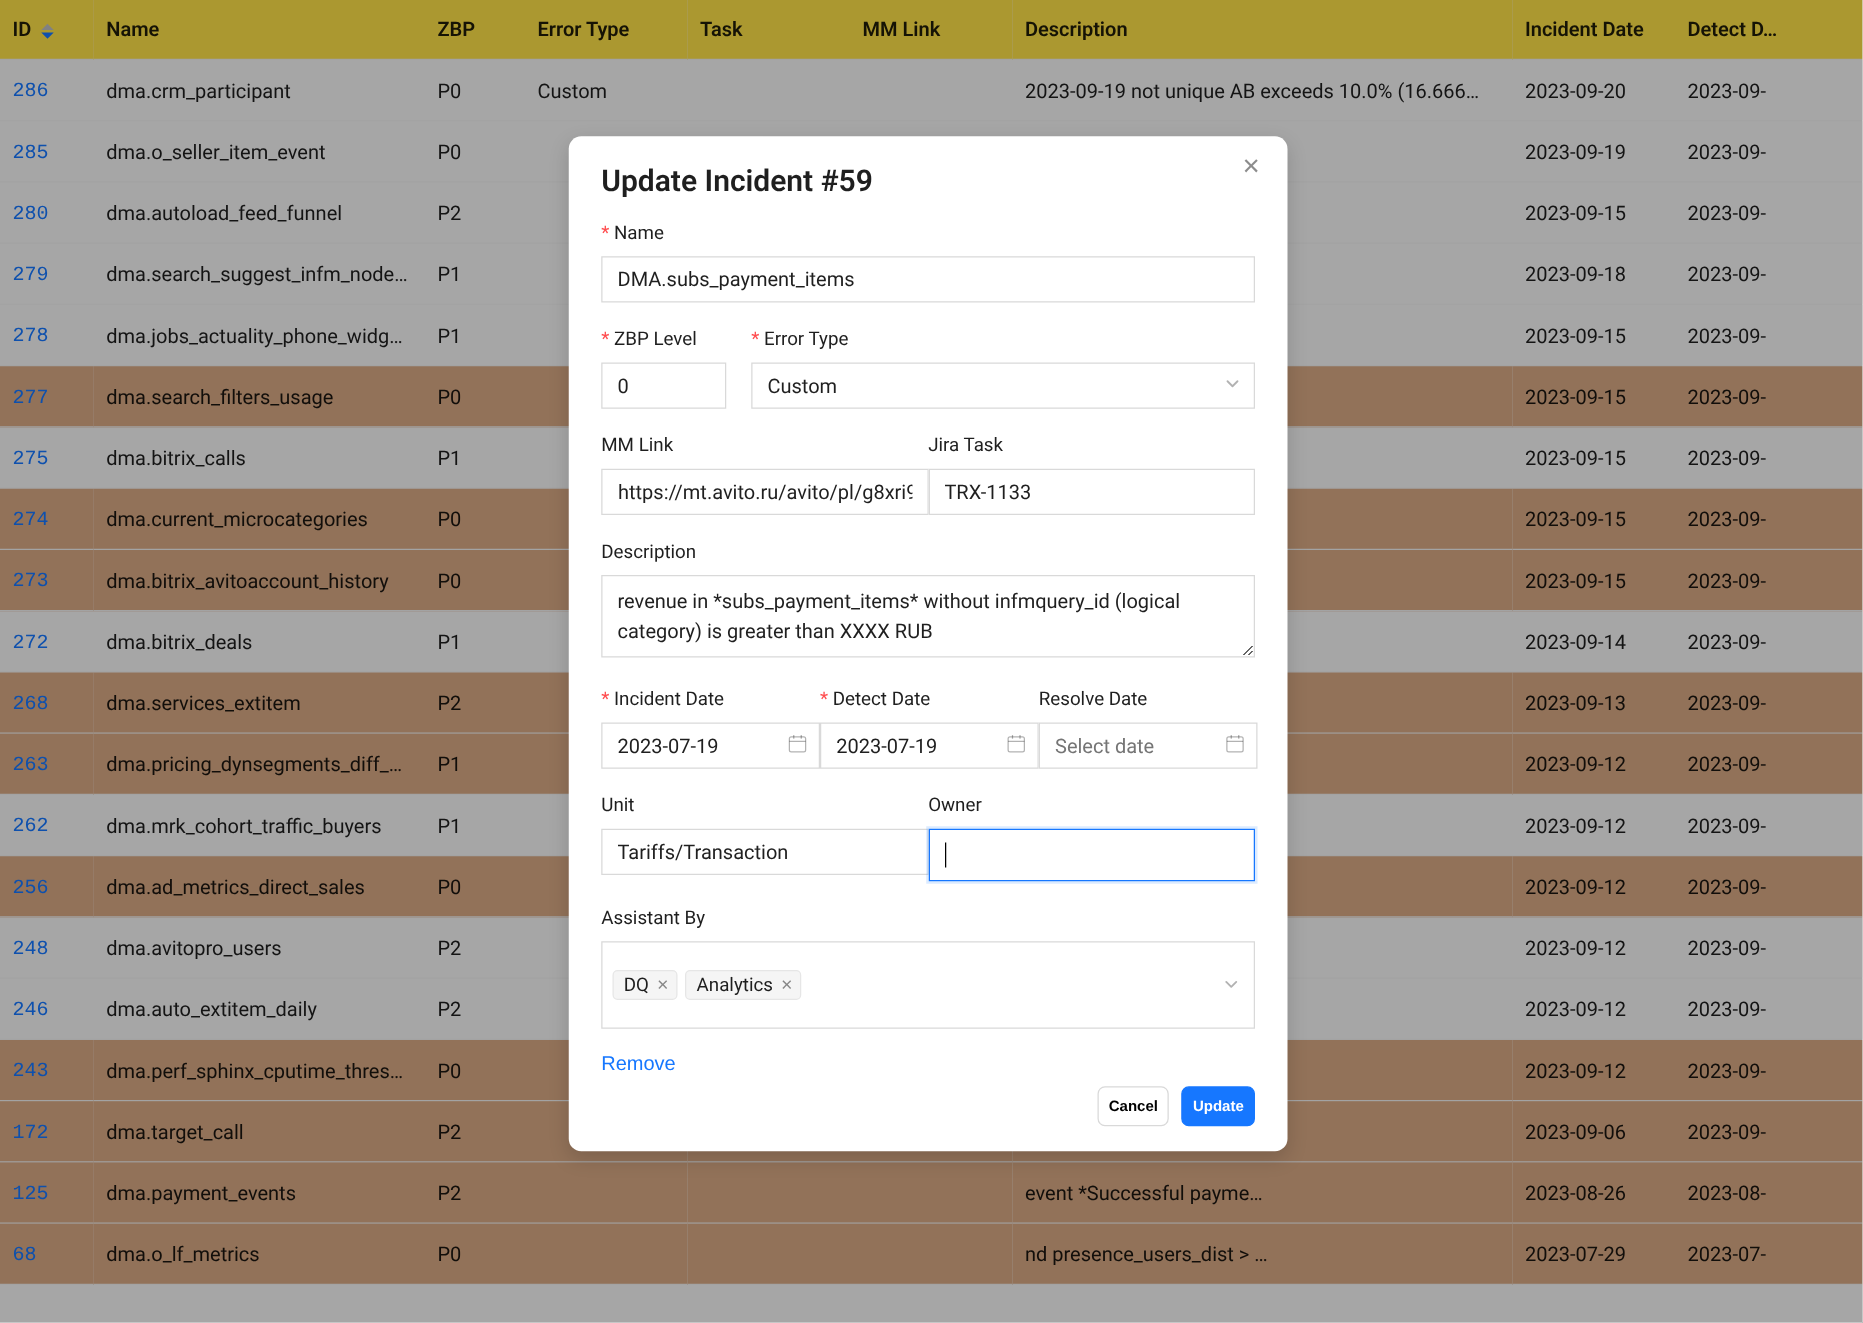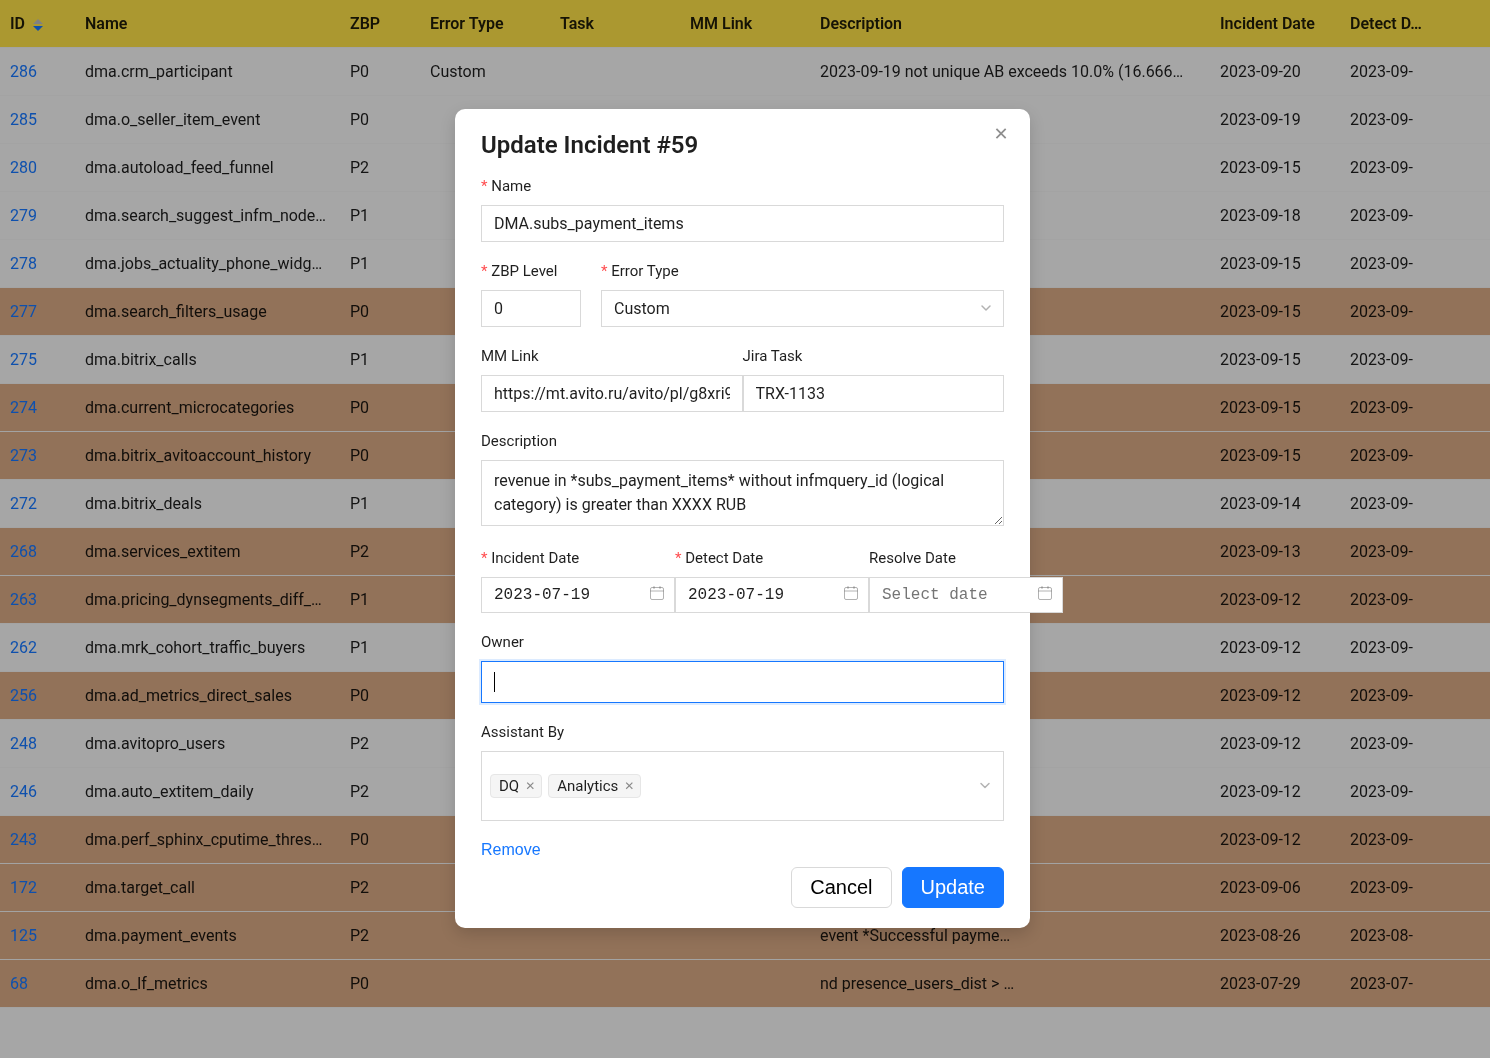"286" td.id a { font-family: none -> Liberation Mono, monospace }
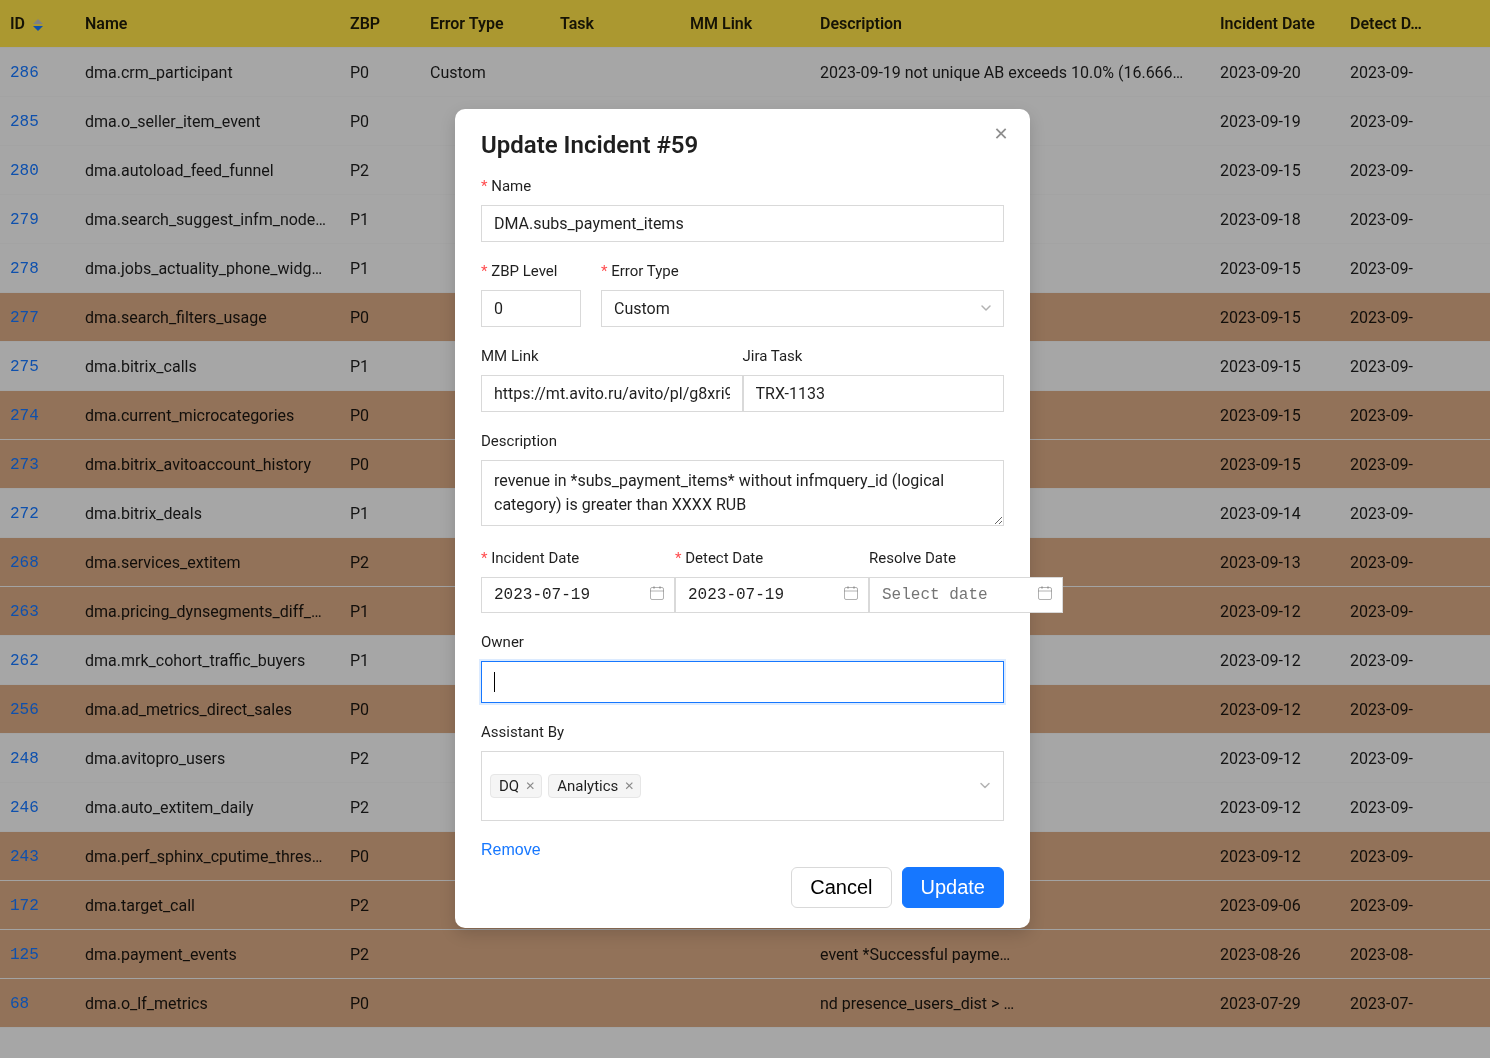"2023-07-19" .date-wrap { font-family: Liberation Mono, monospace -> none; width: 194px -> 175px }
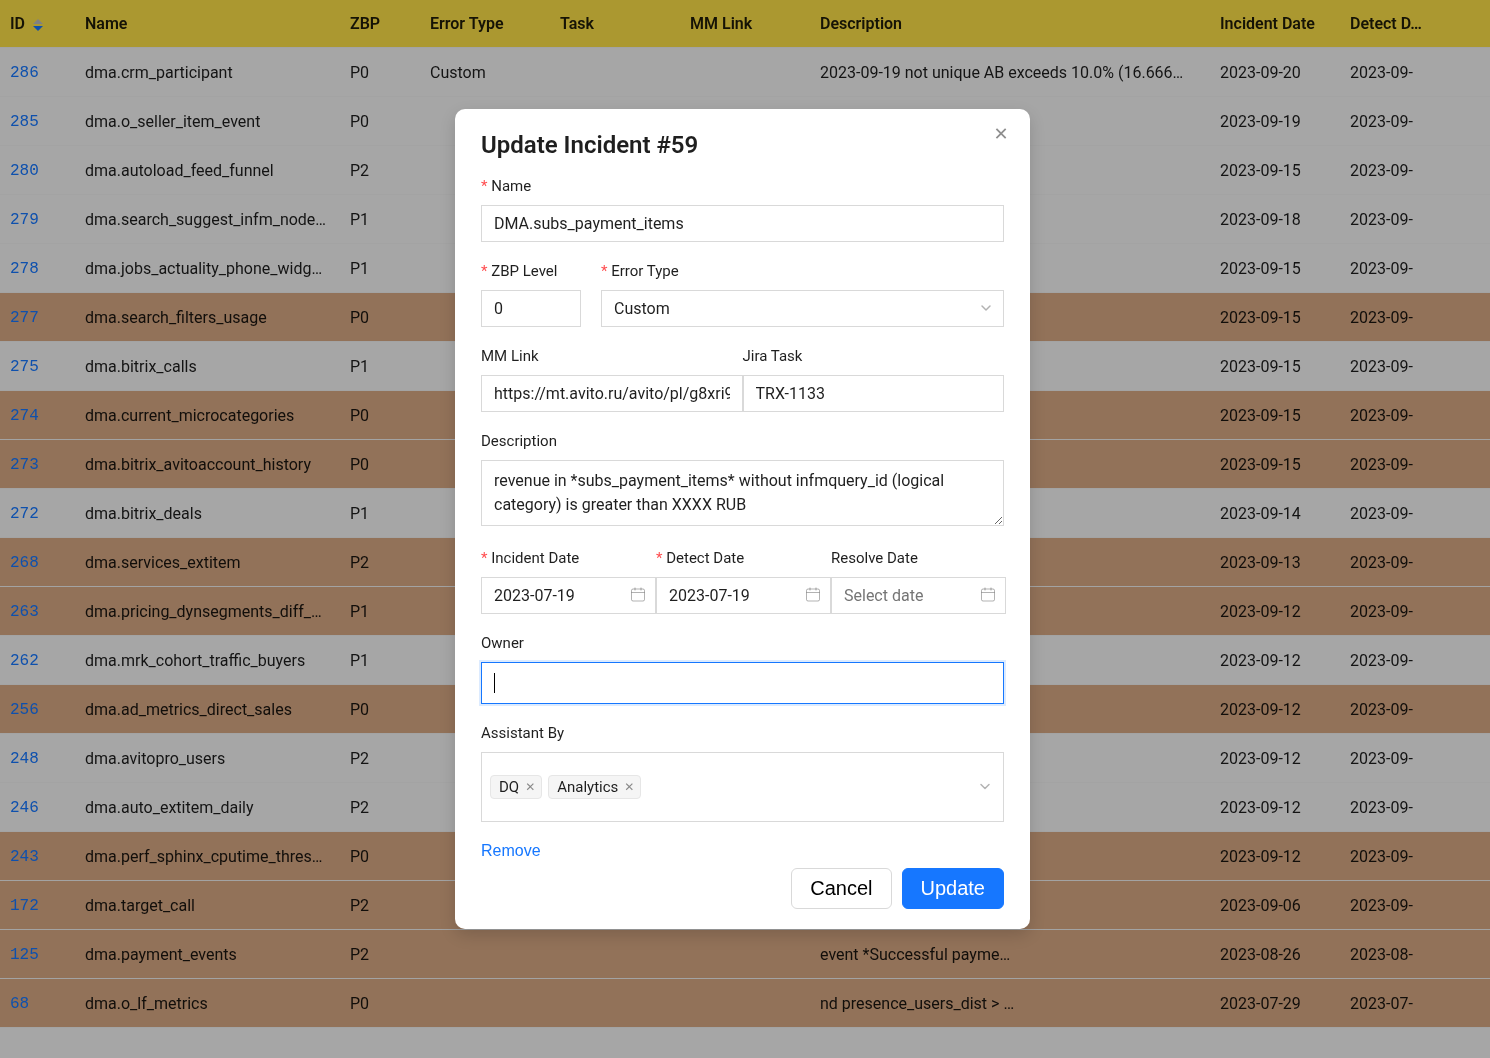"Unit" div.form-col { html: none -> <div> <div>Unit</div> <input> </div> }
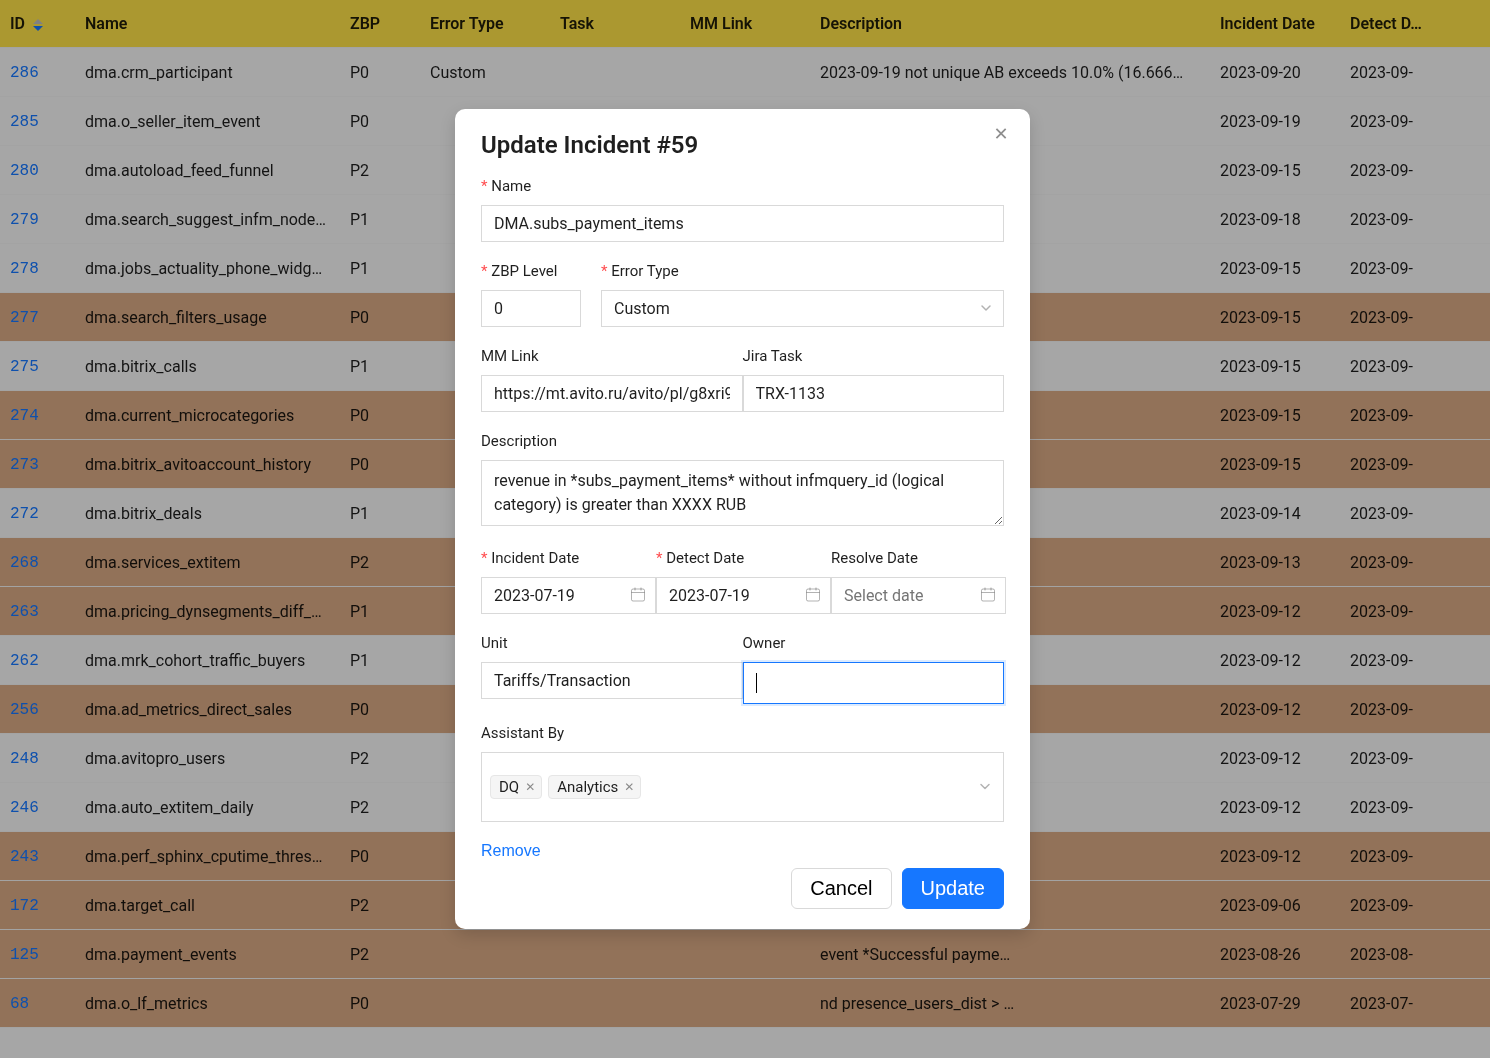"Cancel" .btn { font-size: 20px -> 12px; font-weight: none -> bold; padding: 8px 18px -> 8px 8px }
